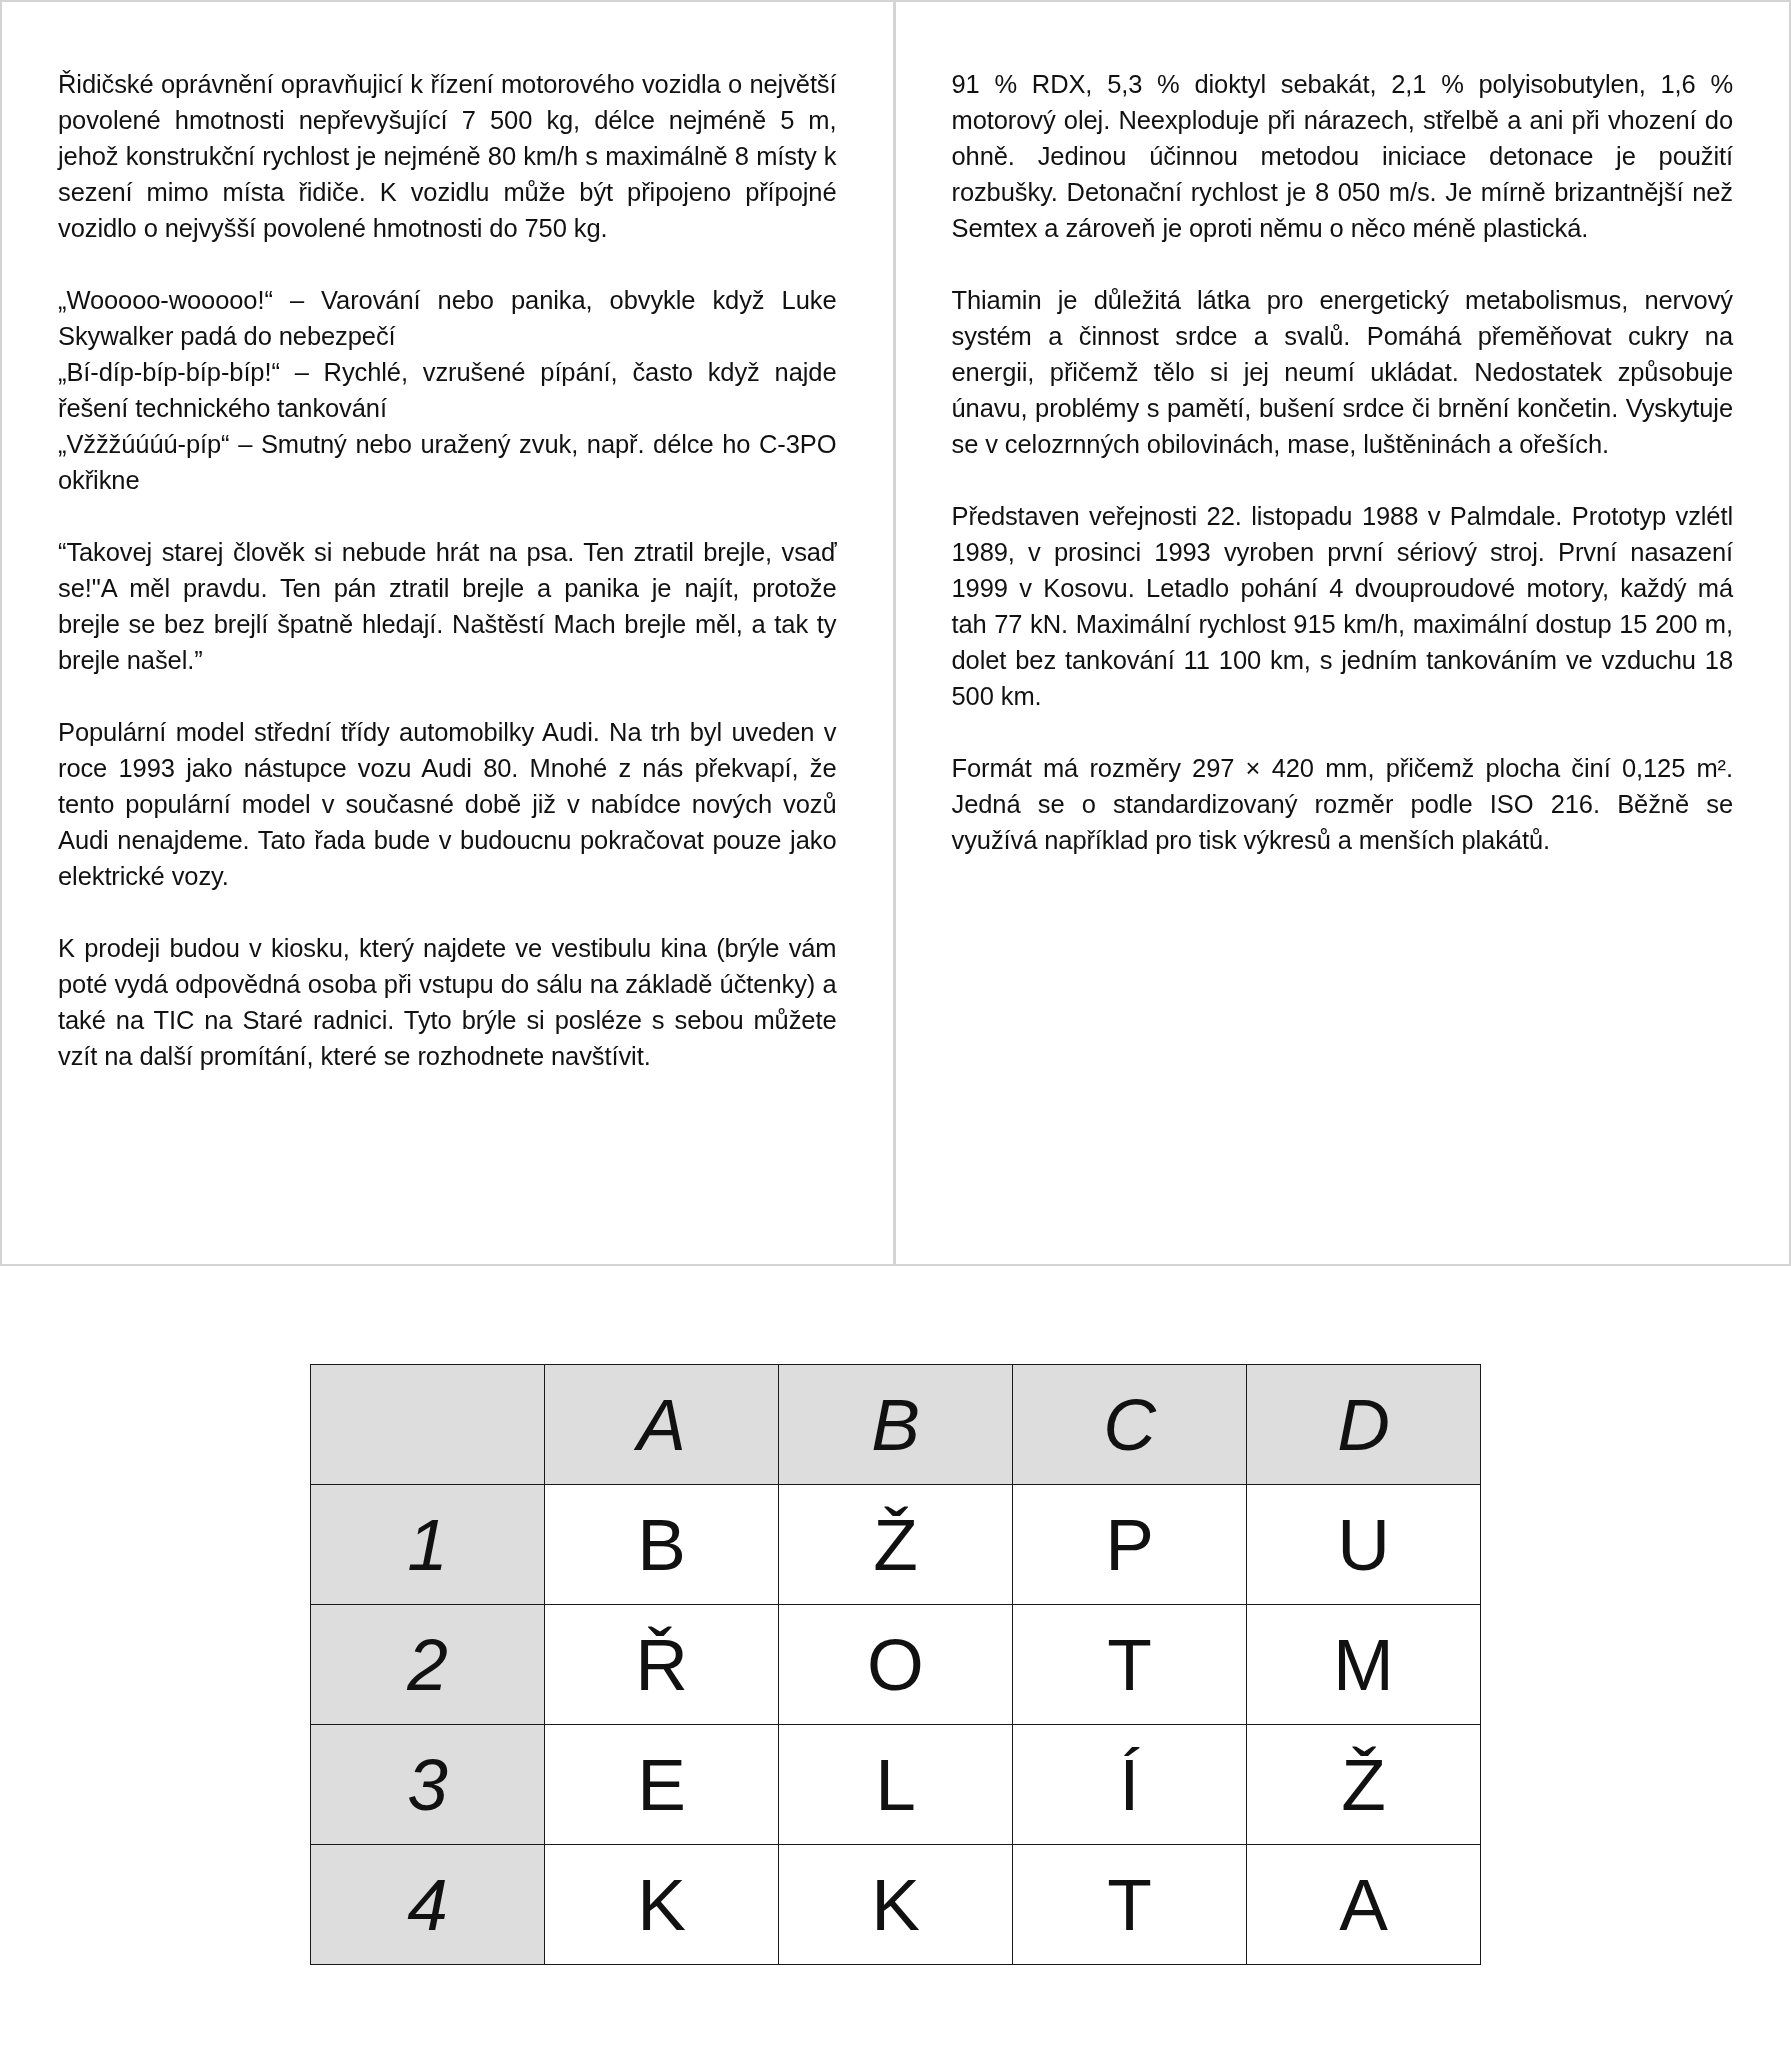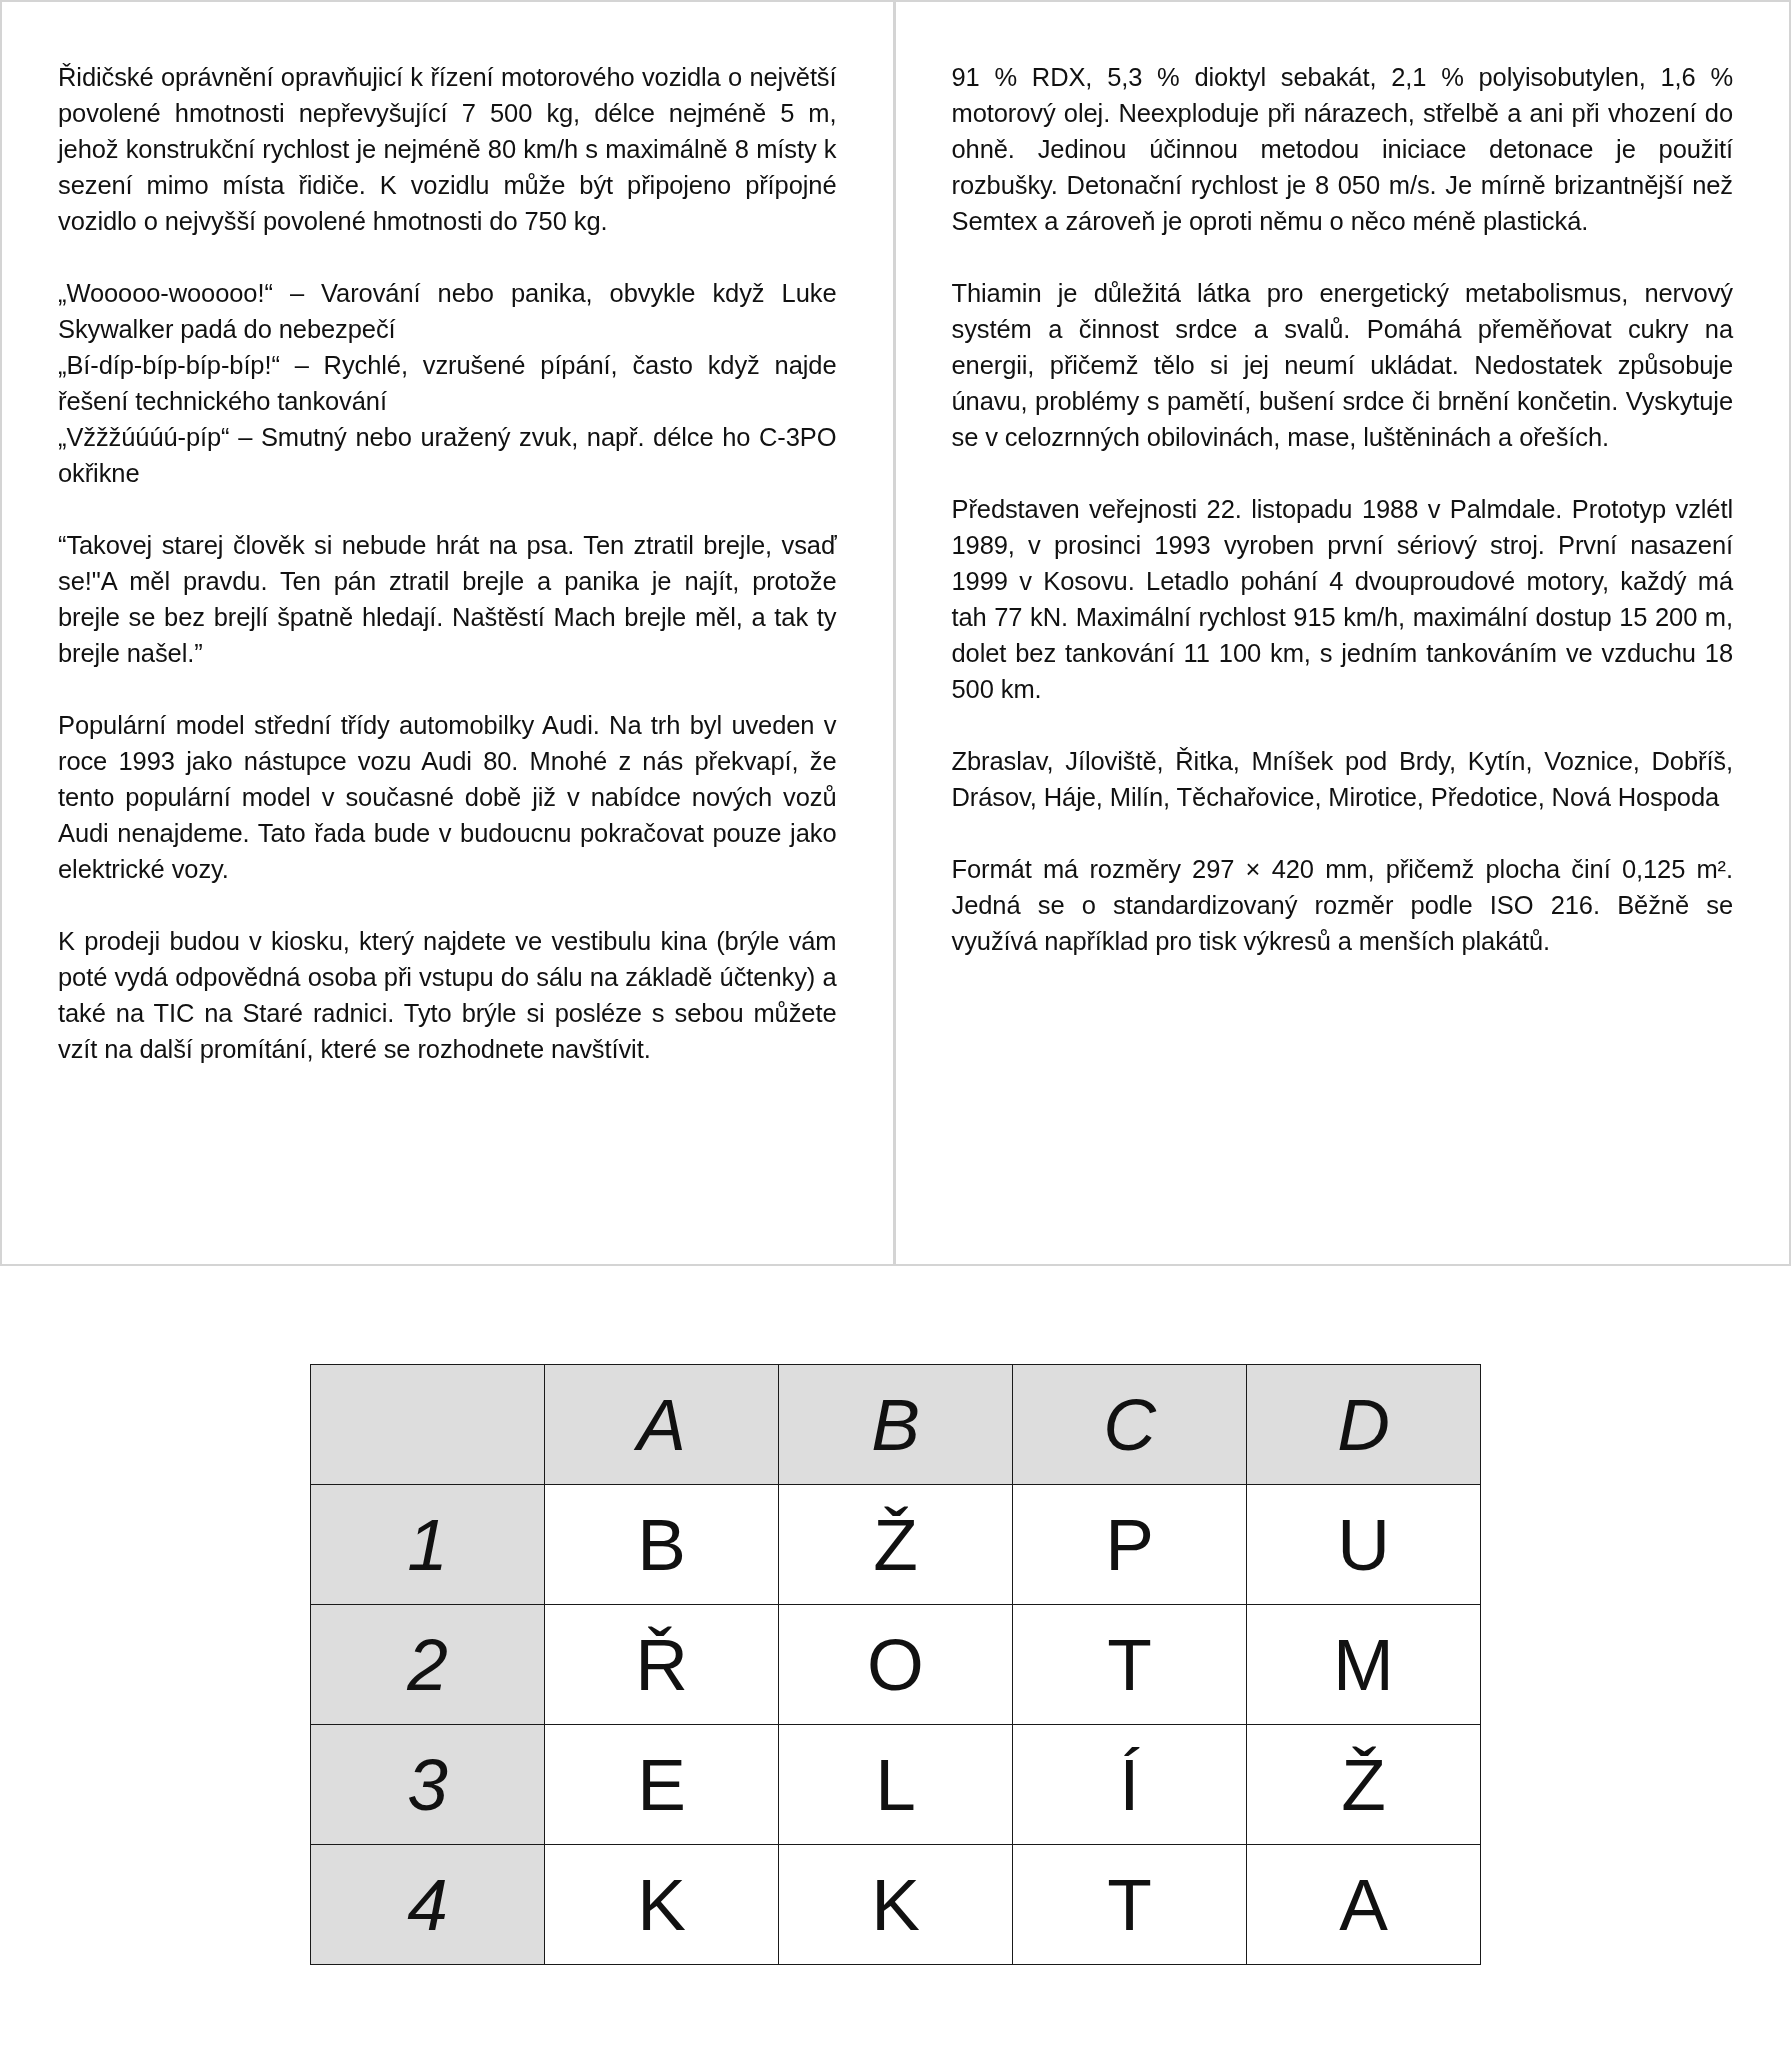"Řidičské oprávnění opravňujicí k řízení" .para { margin: 0 0 36px 0 -> 7px 0 36px 0 }
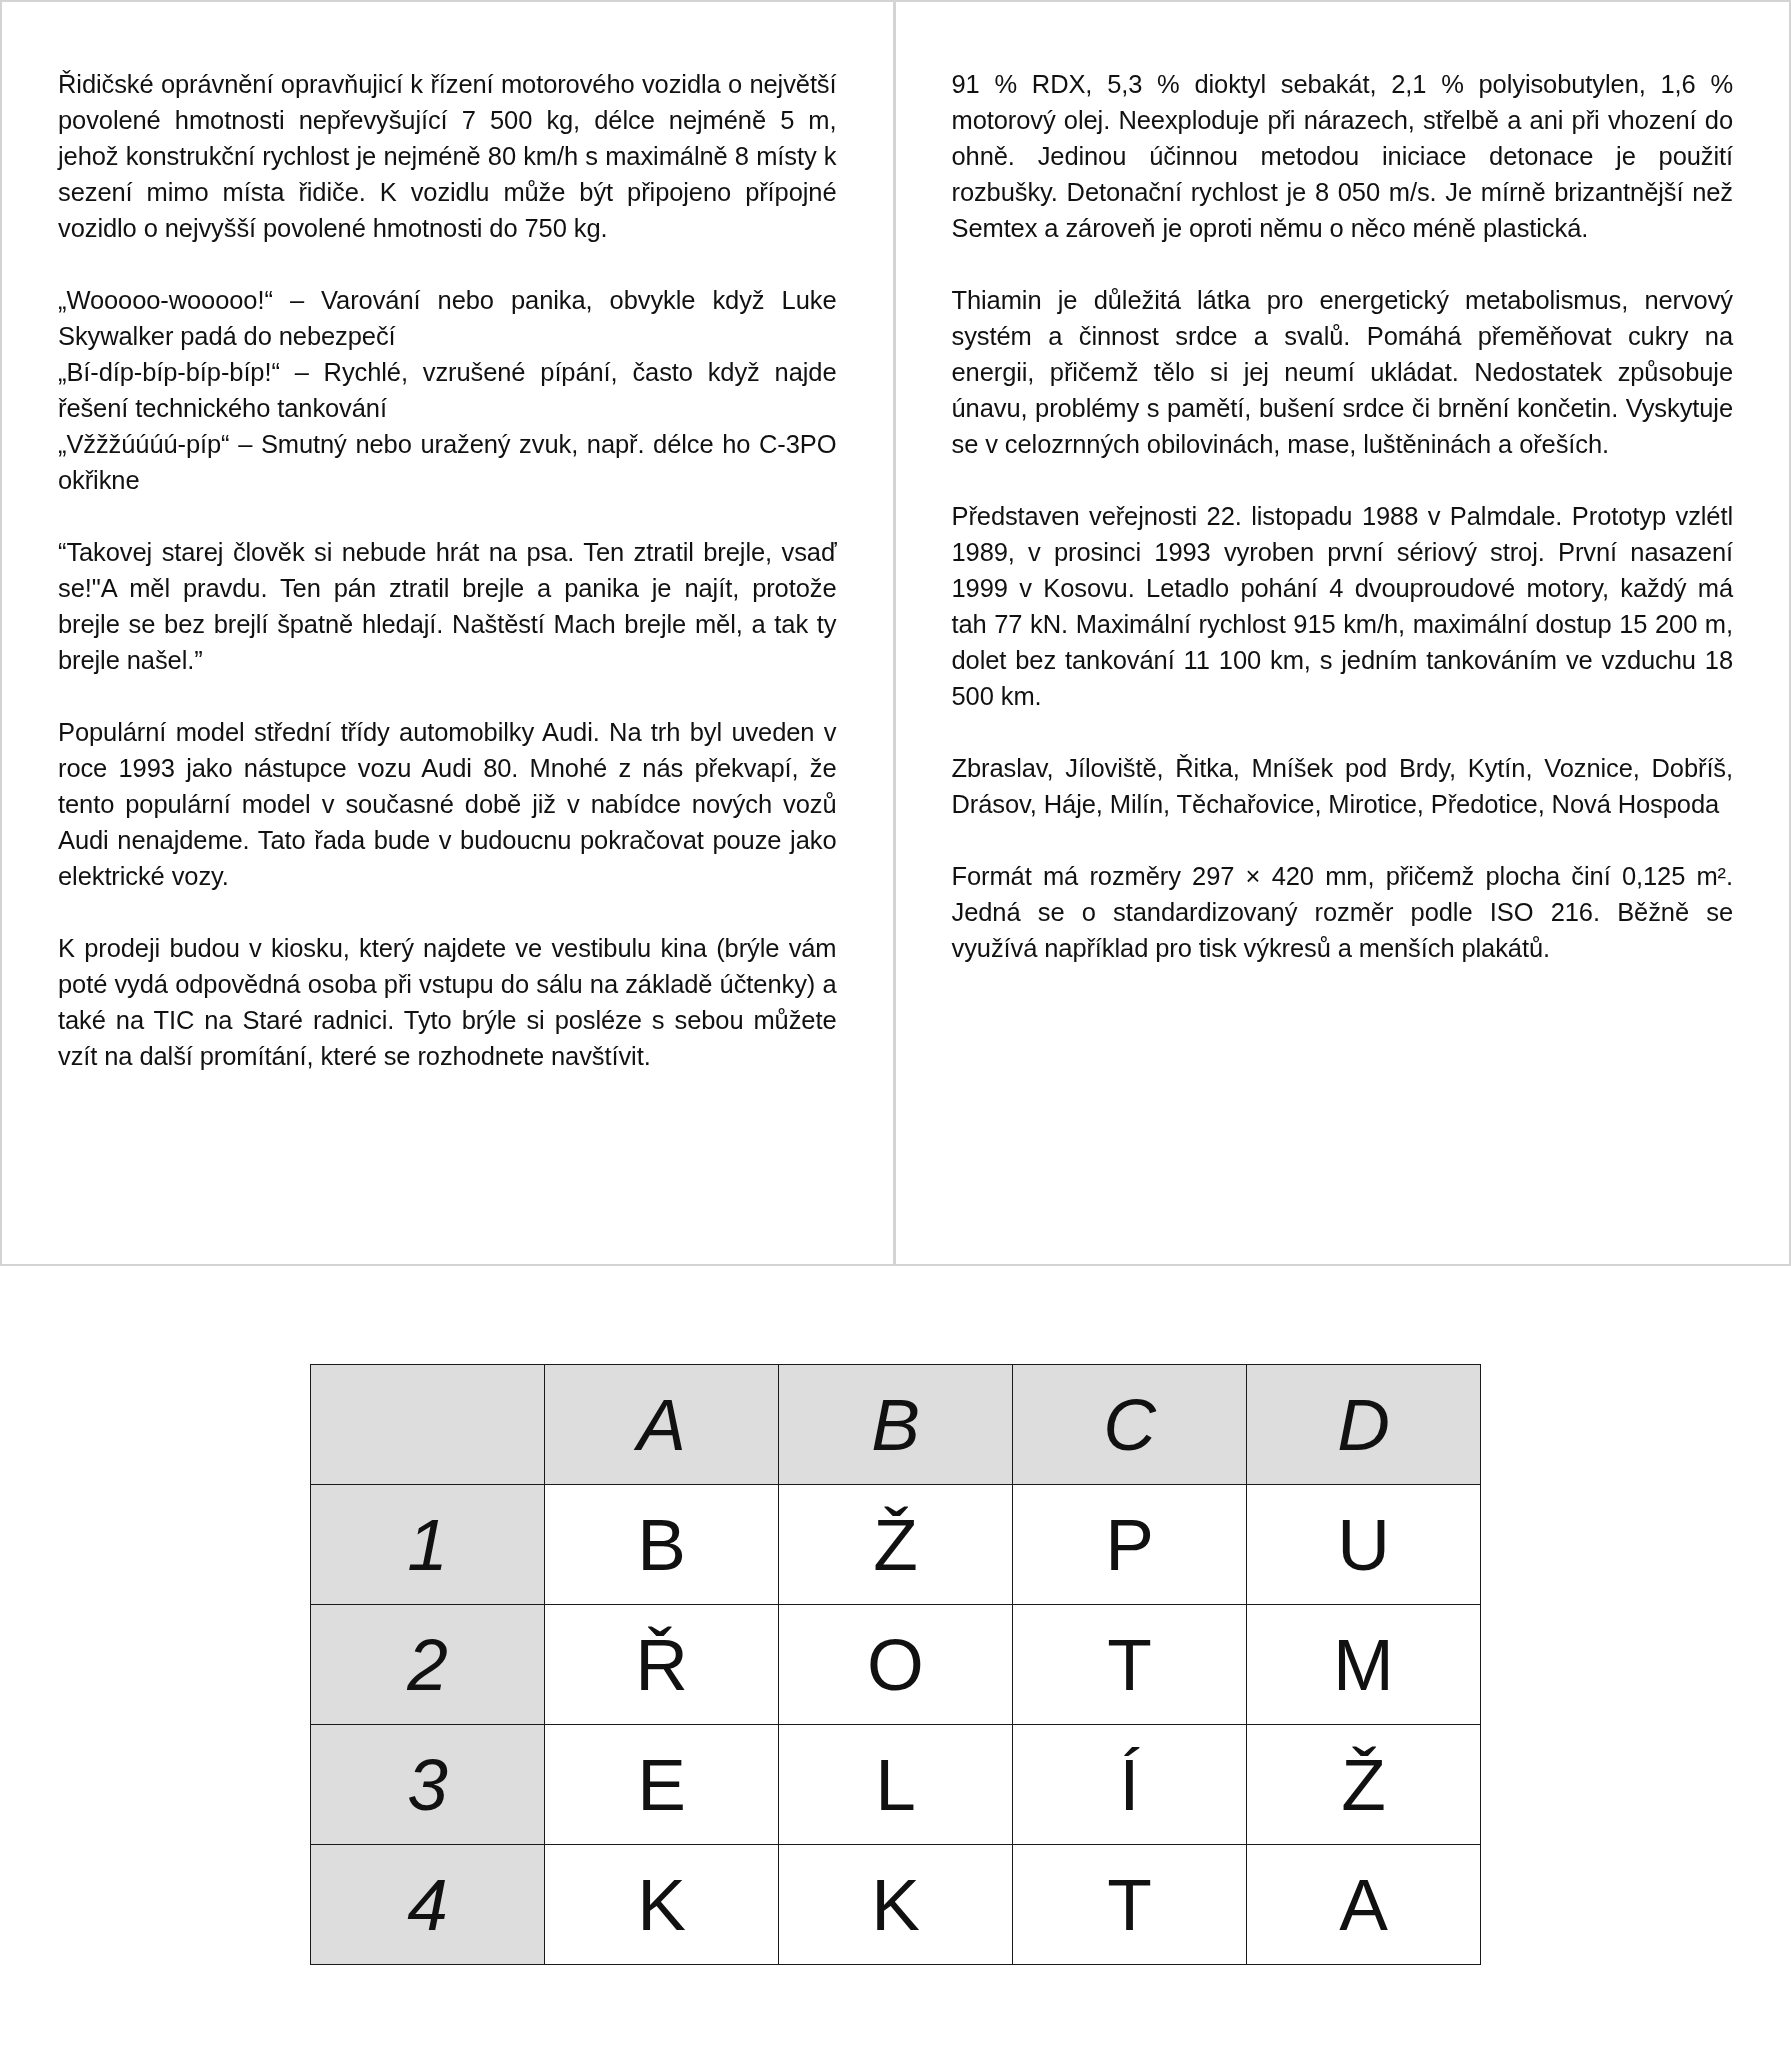"Zbraslav, Jíloviště, Řitka, Mníšek pod" p.para { html: <p> <span>Zbraslav, Jíloviště, Řitka, Mníšek pod Brdy, Kytín, Voznice, Dobříš, Drásov, Háje, Milín, Těchařovice, Mirotice, Předotice, Nová Hospoda</span> </p> -> none }
